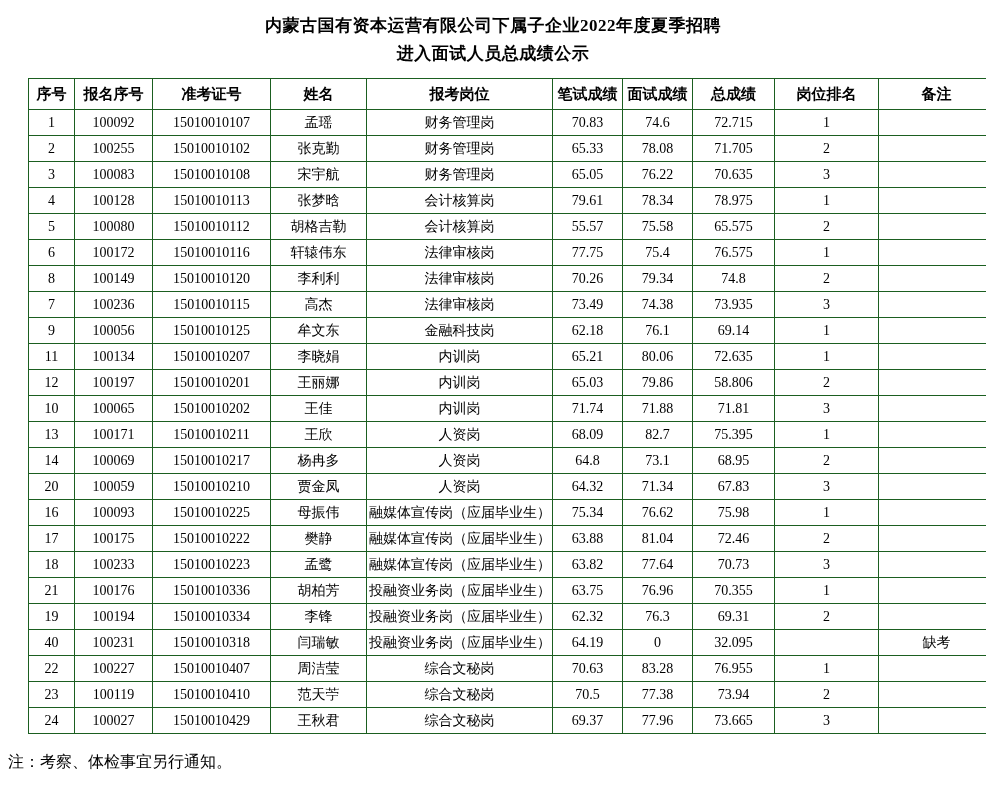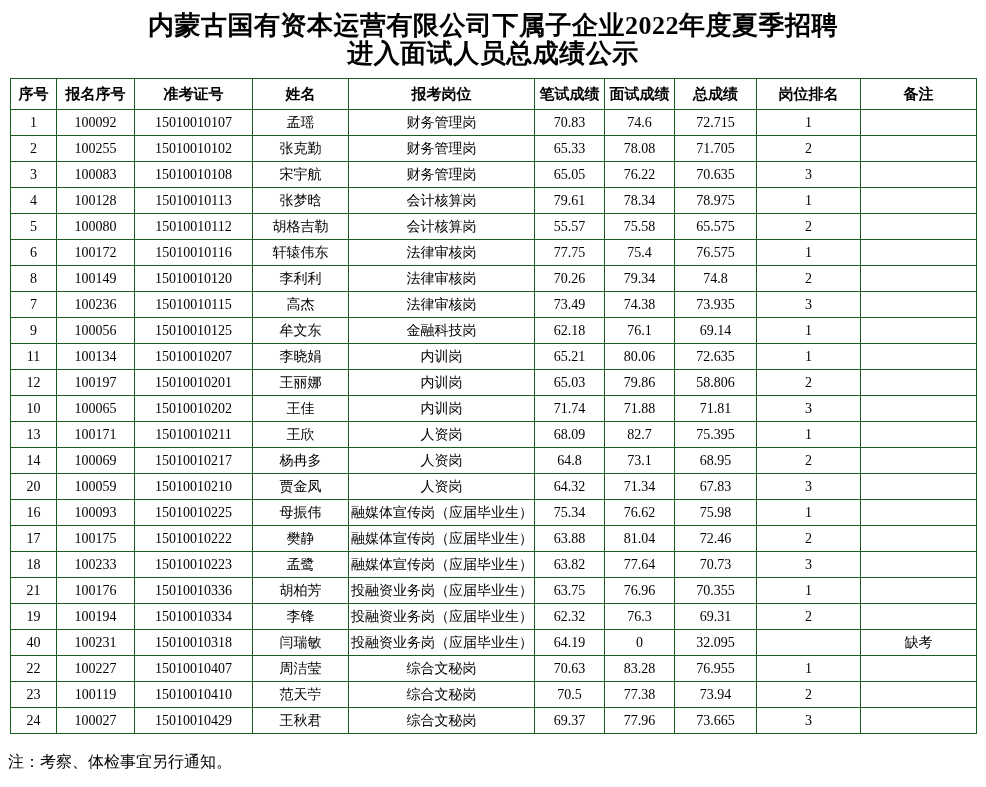"内蒙古国有资本运营有限公司下属子企业2022年度夏季招聘" .title-line { font-size: 26px -> 17px }
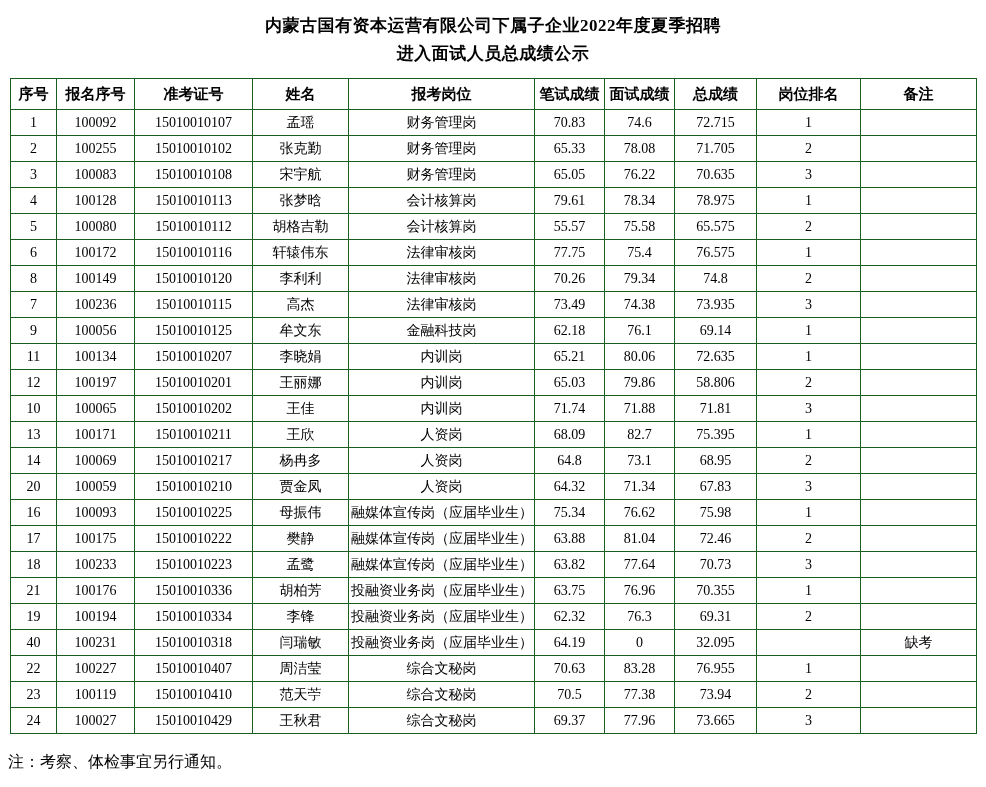"序号" .table-wrap { padding: 0 10px -> 0 28px }
